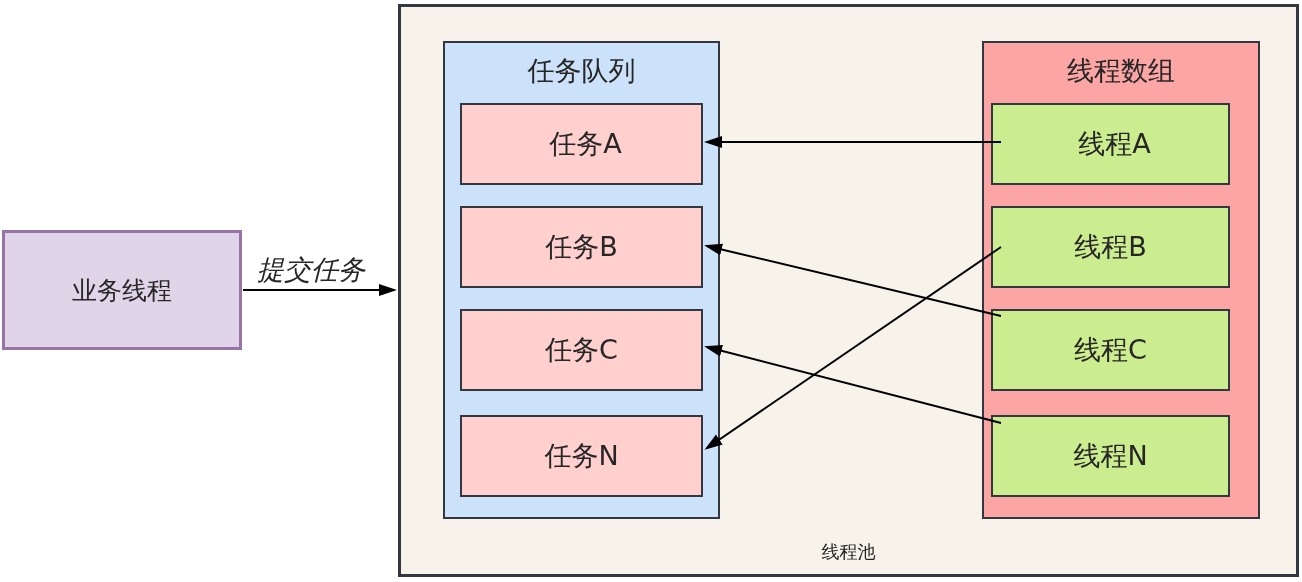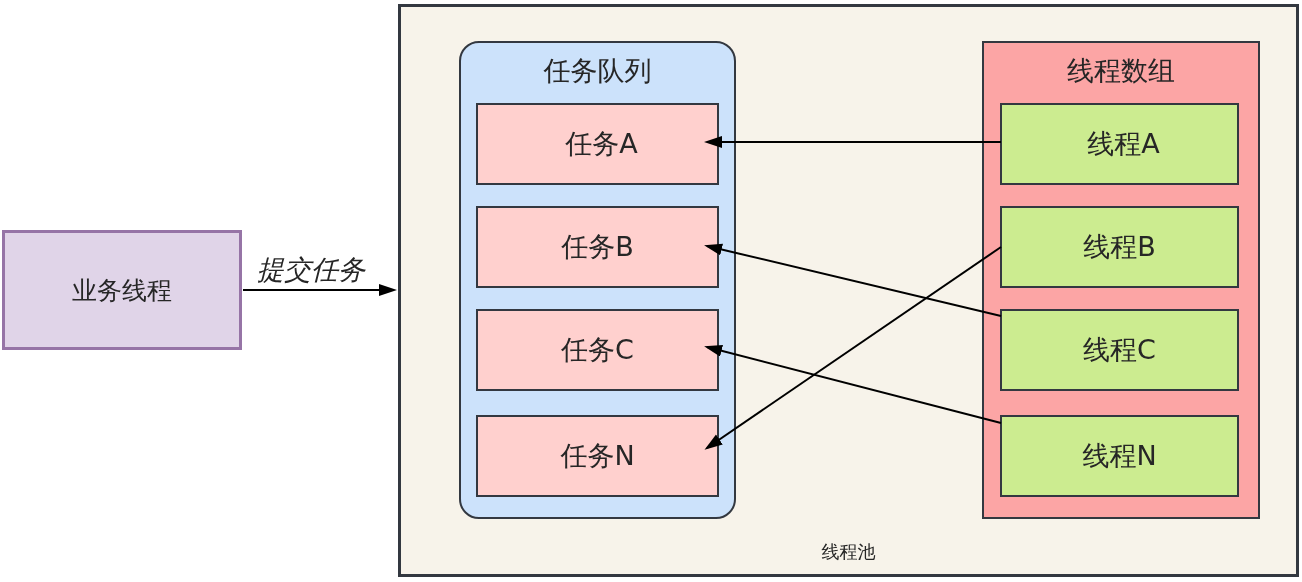"任务队列" #task-queue { border-radius: 20px -> none; left: 459px -> 443px }
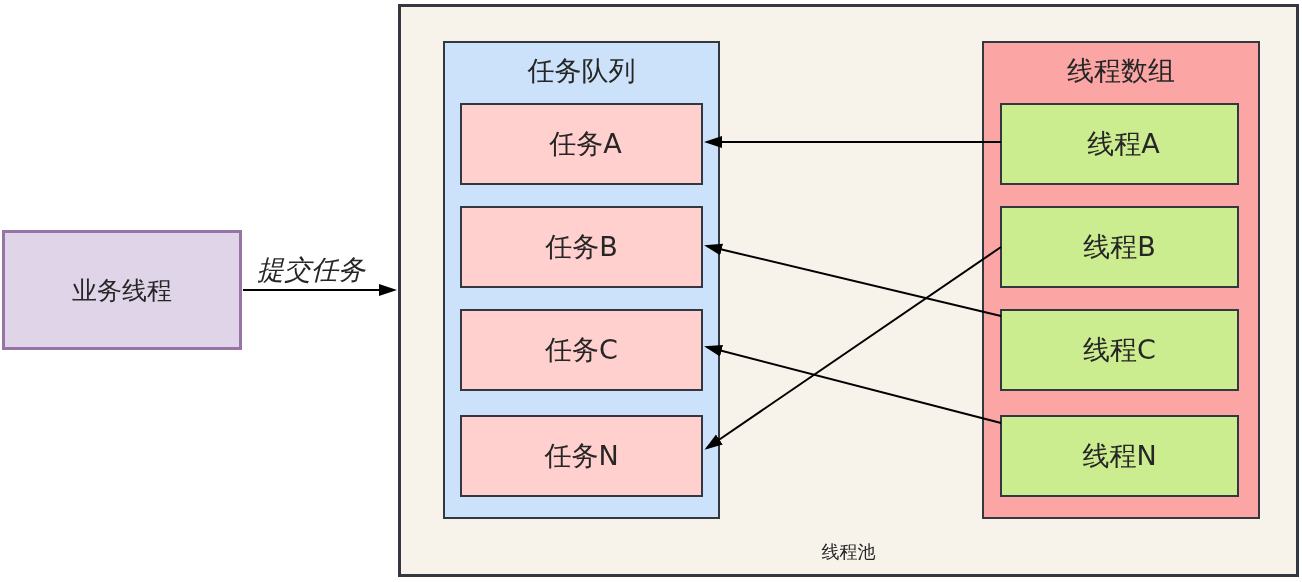"线程A" .thread { left: 16px -> 7px }
